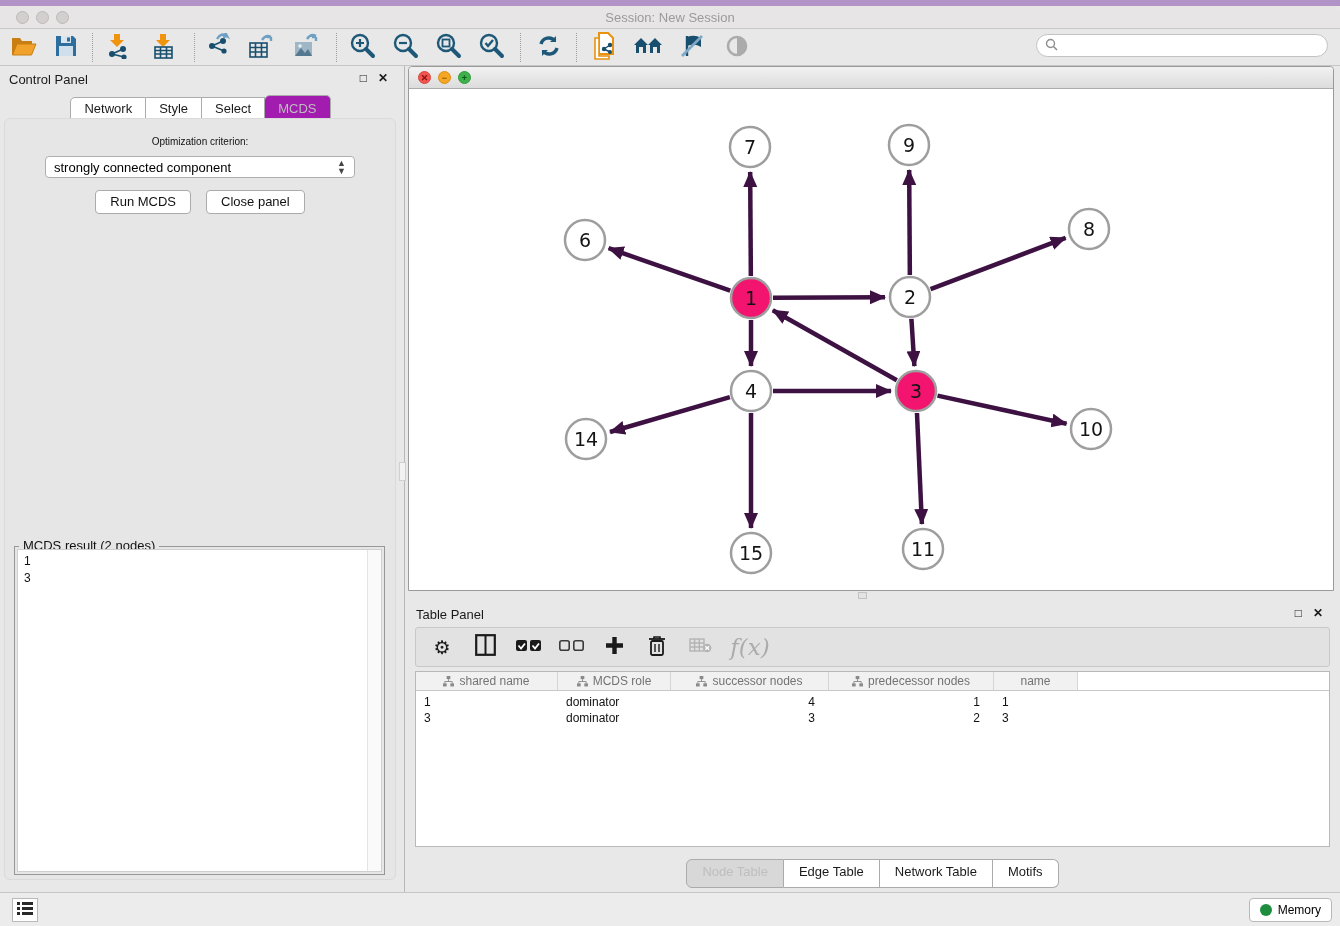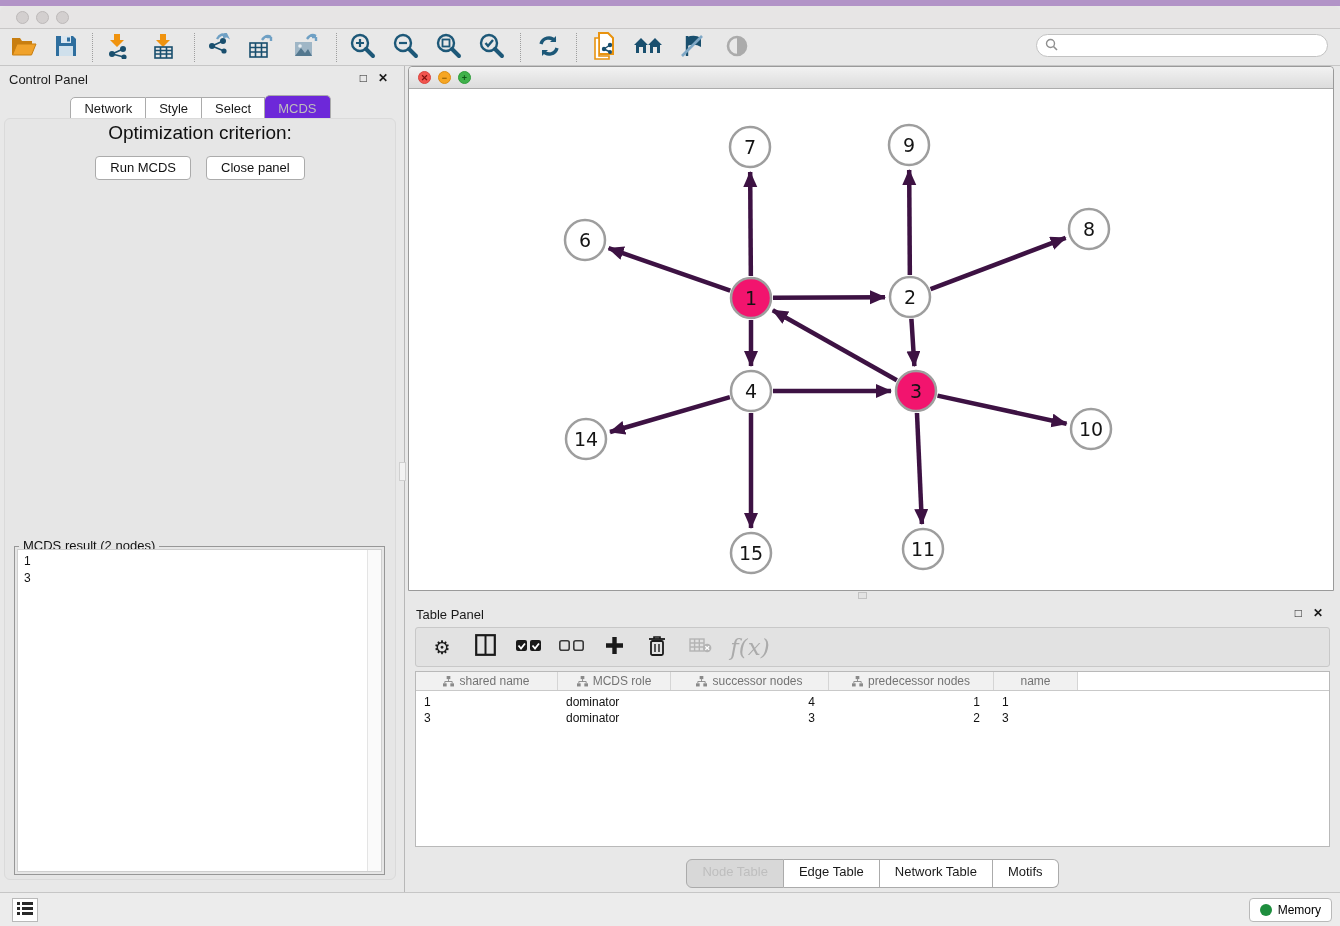"Session: New Session" div.t-text { html: none -> <div>Session: New Session</div> }
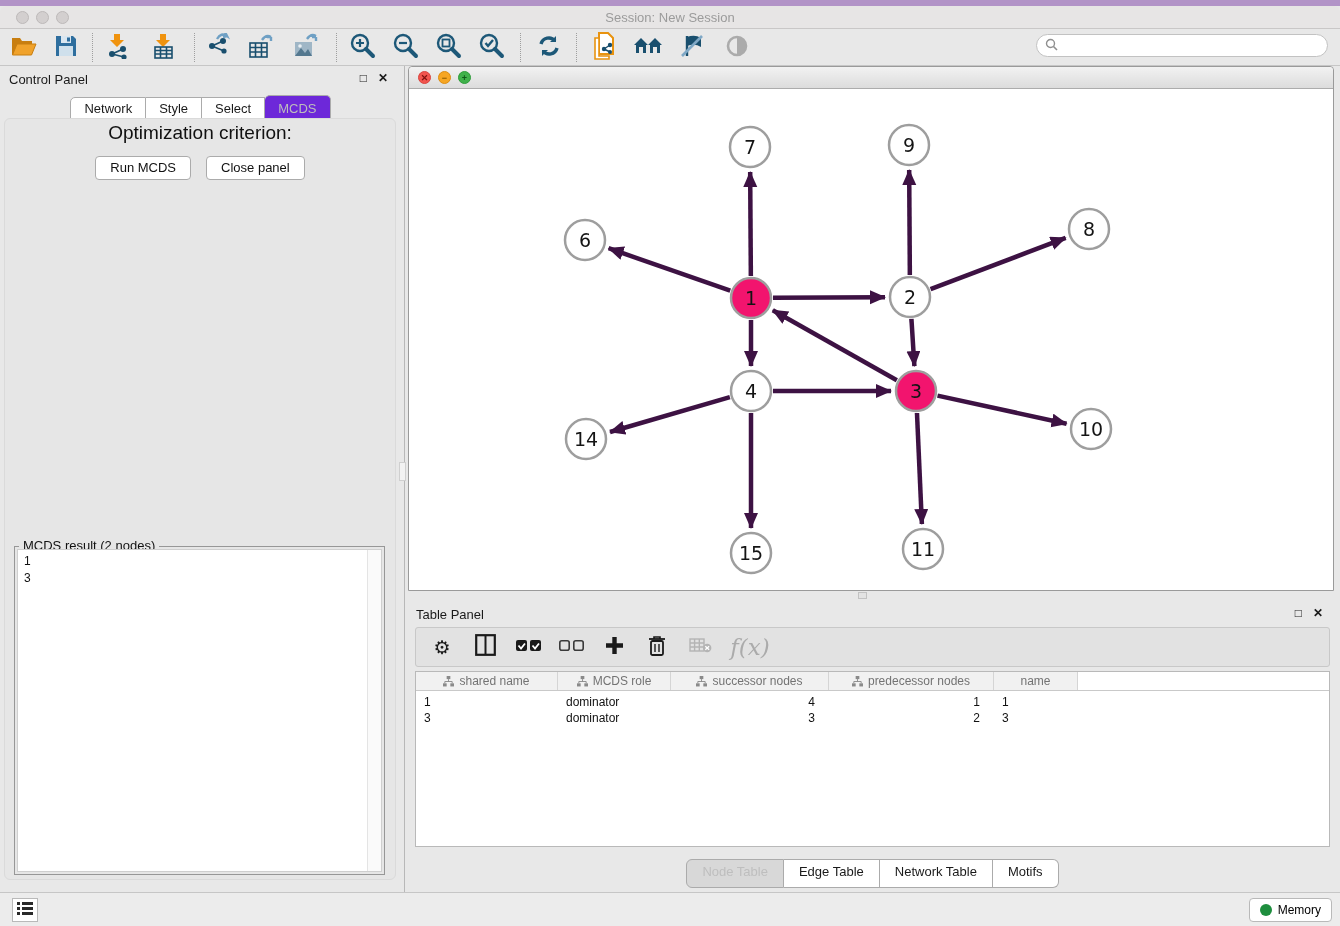"MCDS" .tab.sel { background: #6d28d9 -> #a21caf }
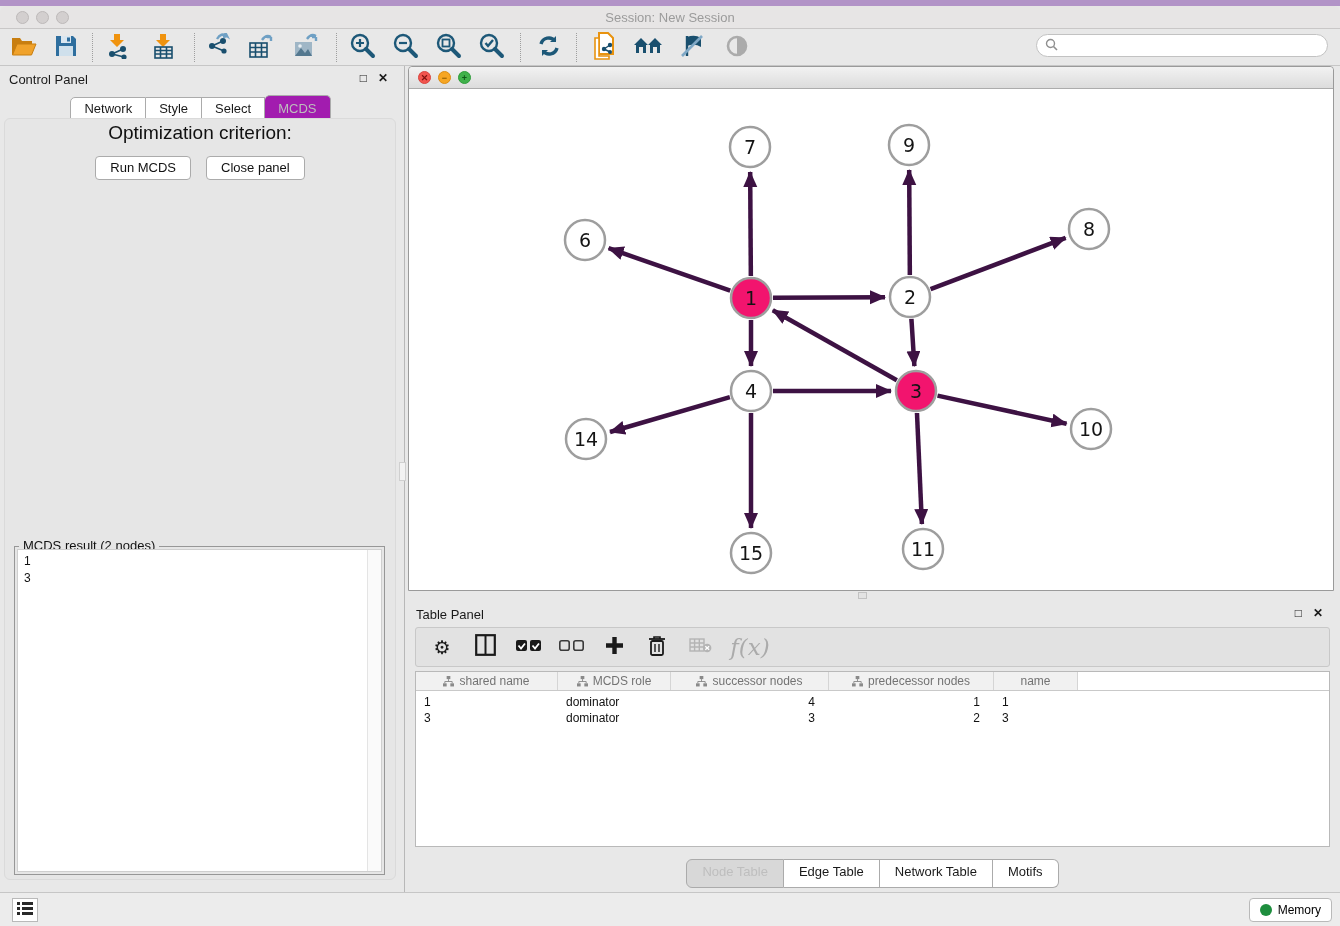"Optimization criterion:" .opt-label { font-size: 19px -> 10px; margin-top: 3px -> 17px }
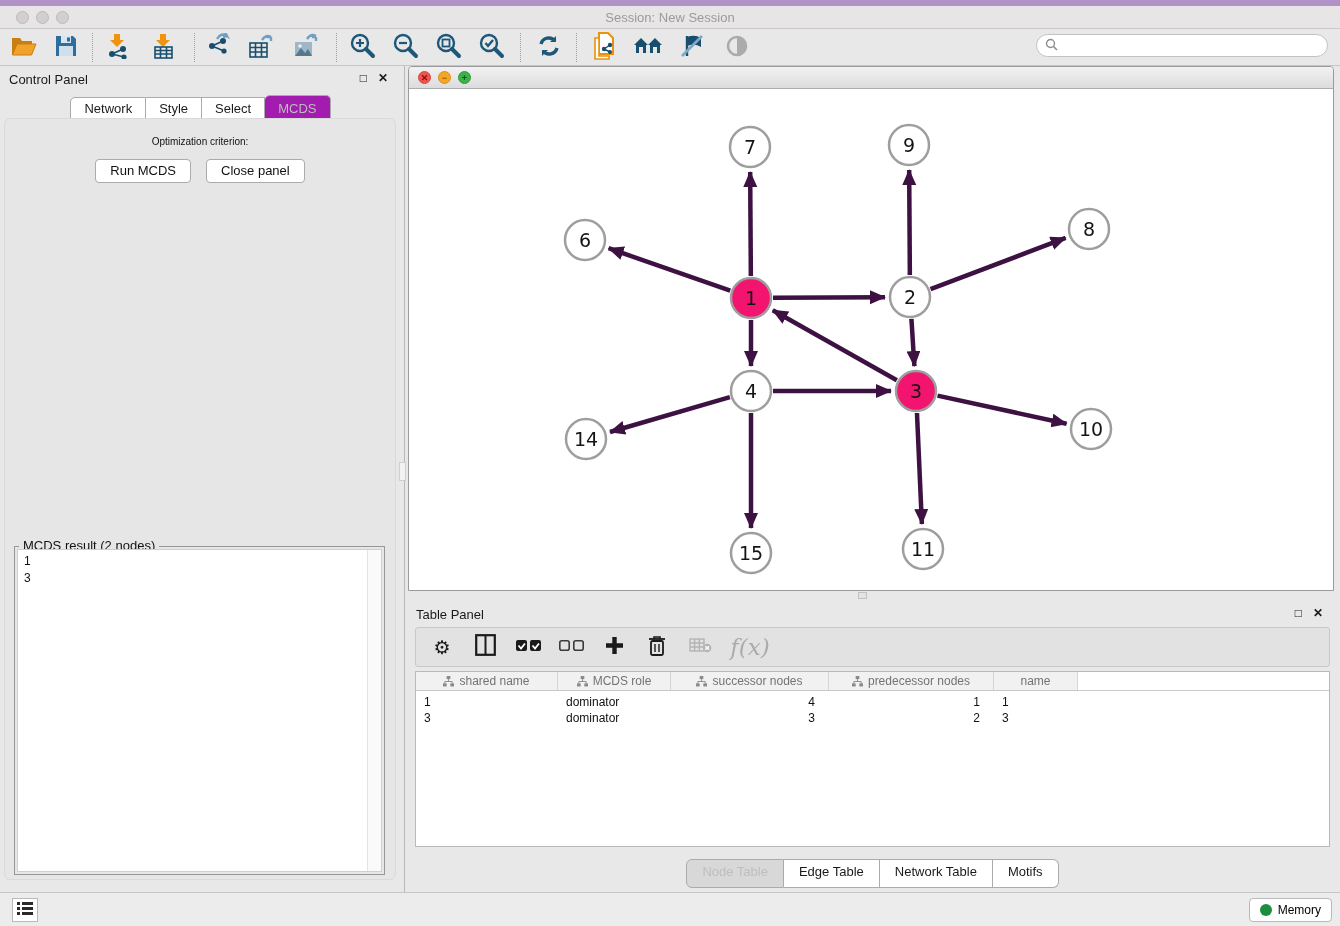"strongly connected component" div.dropdown { html: none -> <div> <span>strongly connected component</span> <span>▲<br>▼</span> </div> }
